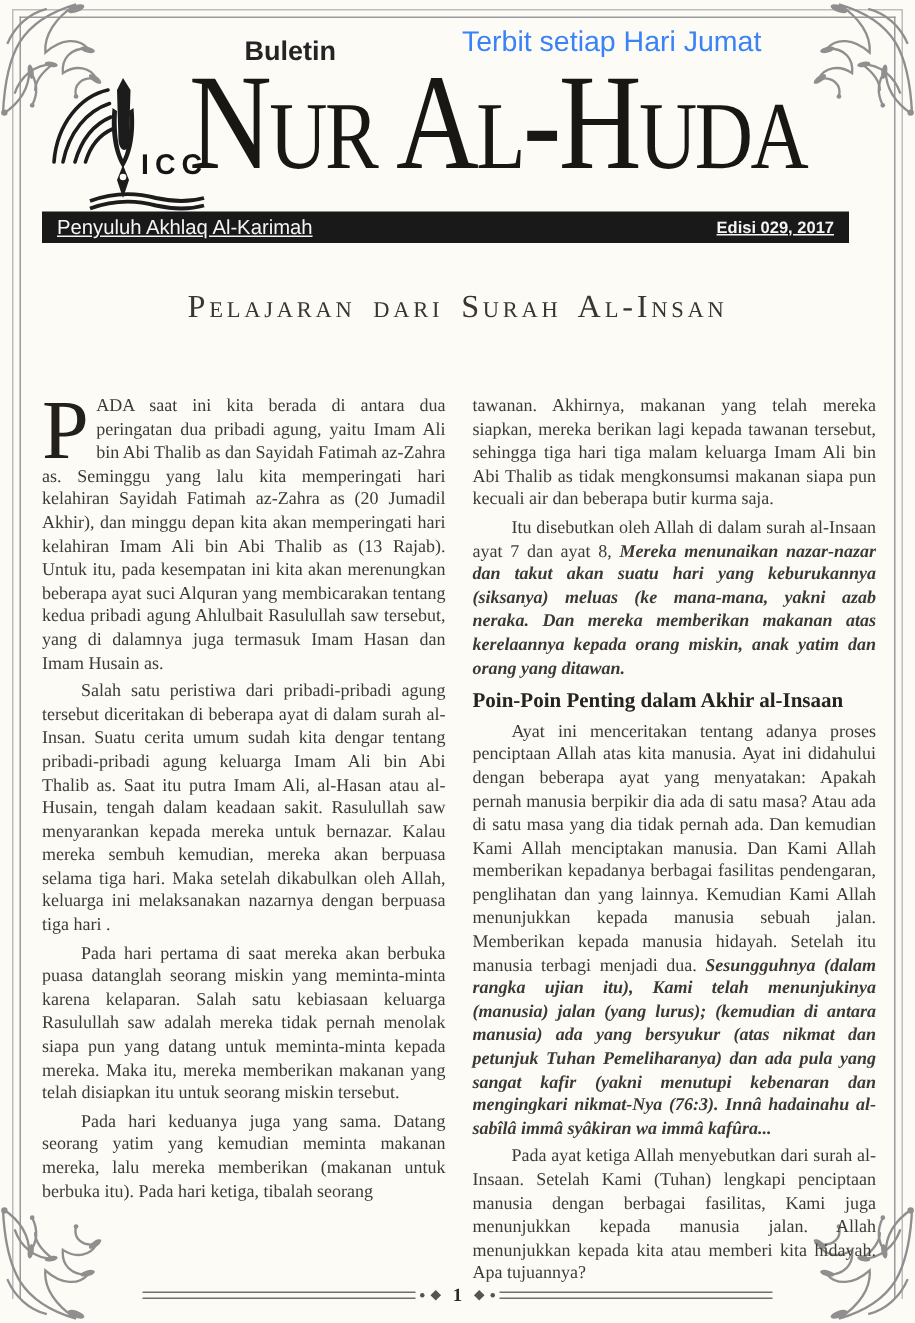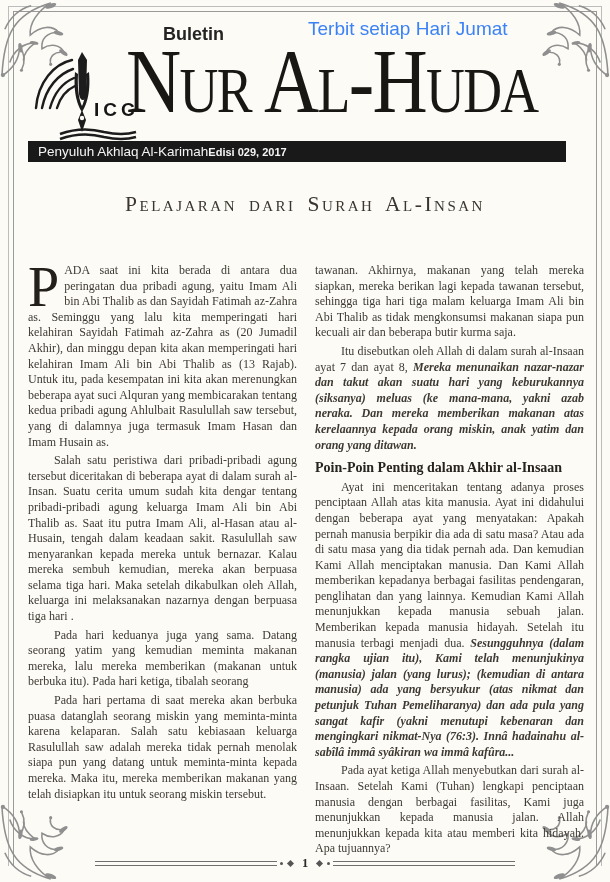"Penyuluh Akhlaq Al-Karimah" .bar { justify-content: flex-start -> space-between; text-decoration: none -> underline }
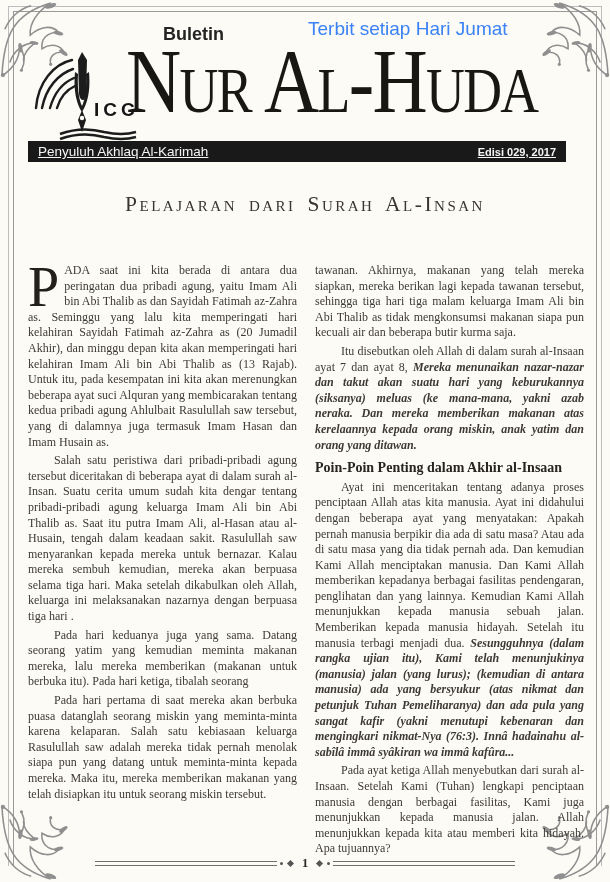"Pada hari keduanya juga yang" p.para { order: before "Pada hari pertama di saat" -> after "Pada hari pertama di saat" }
